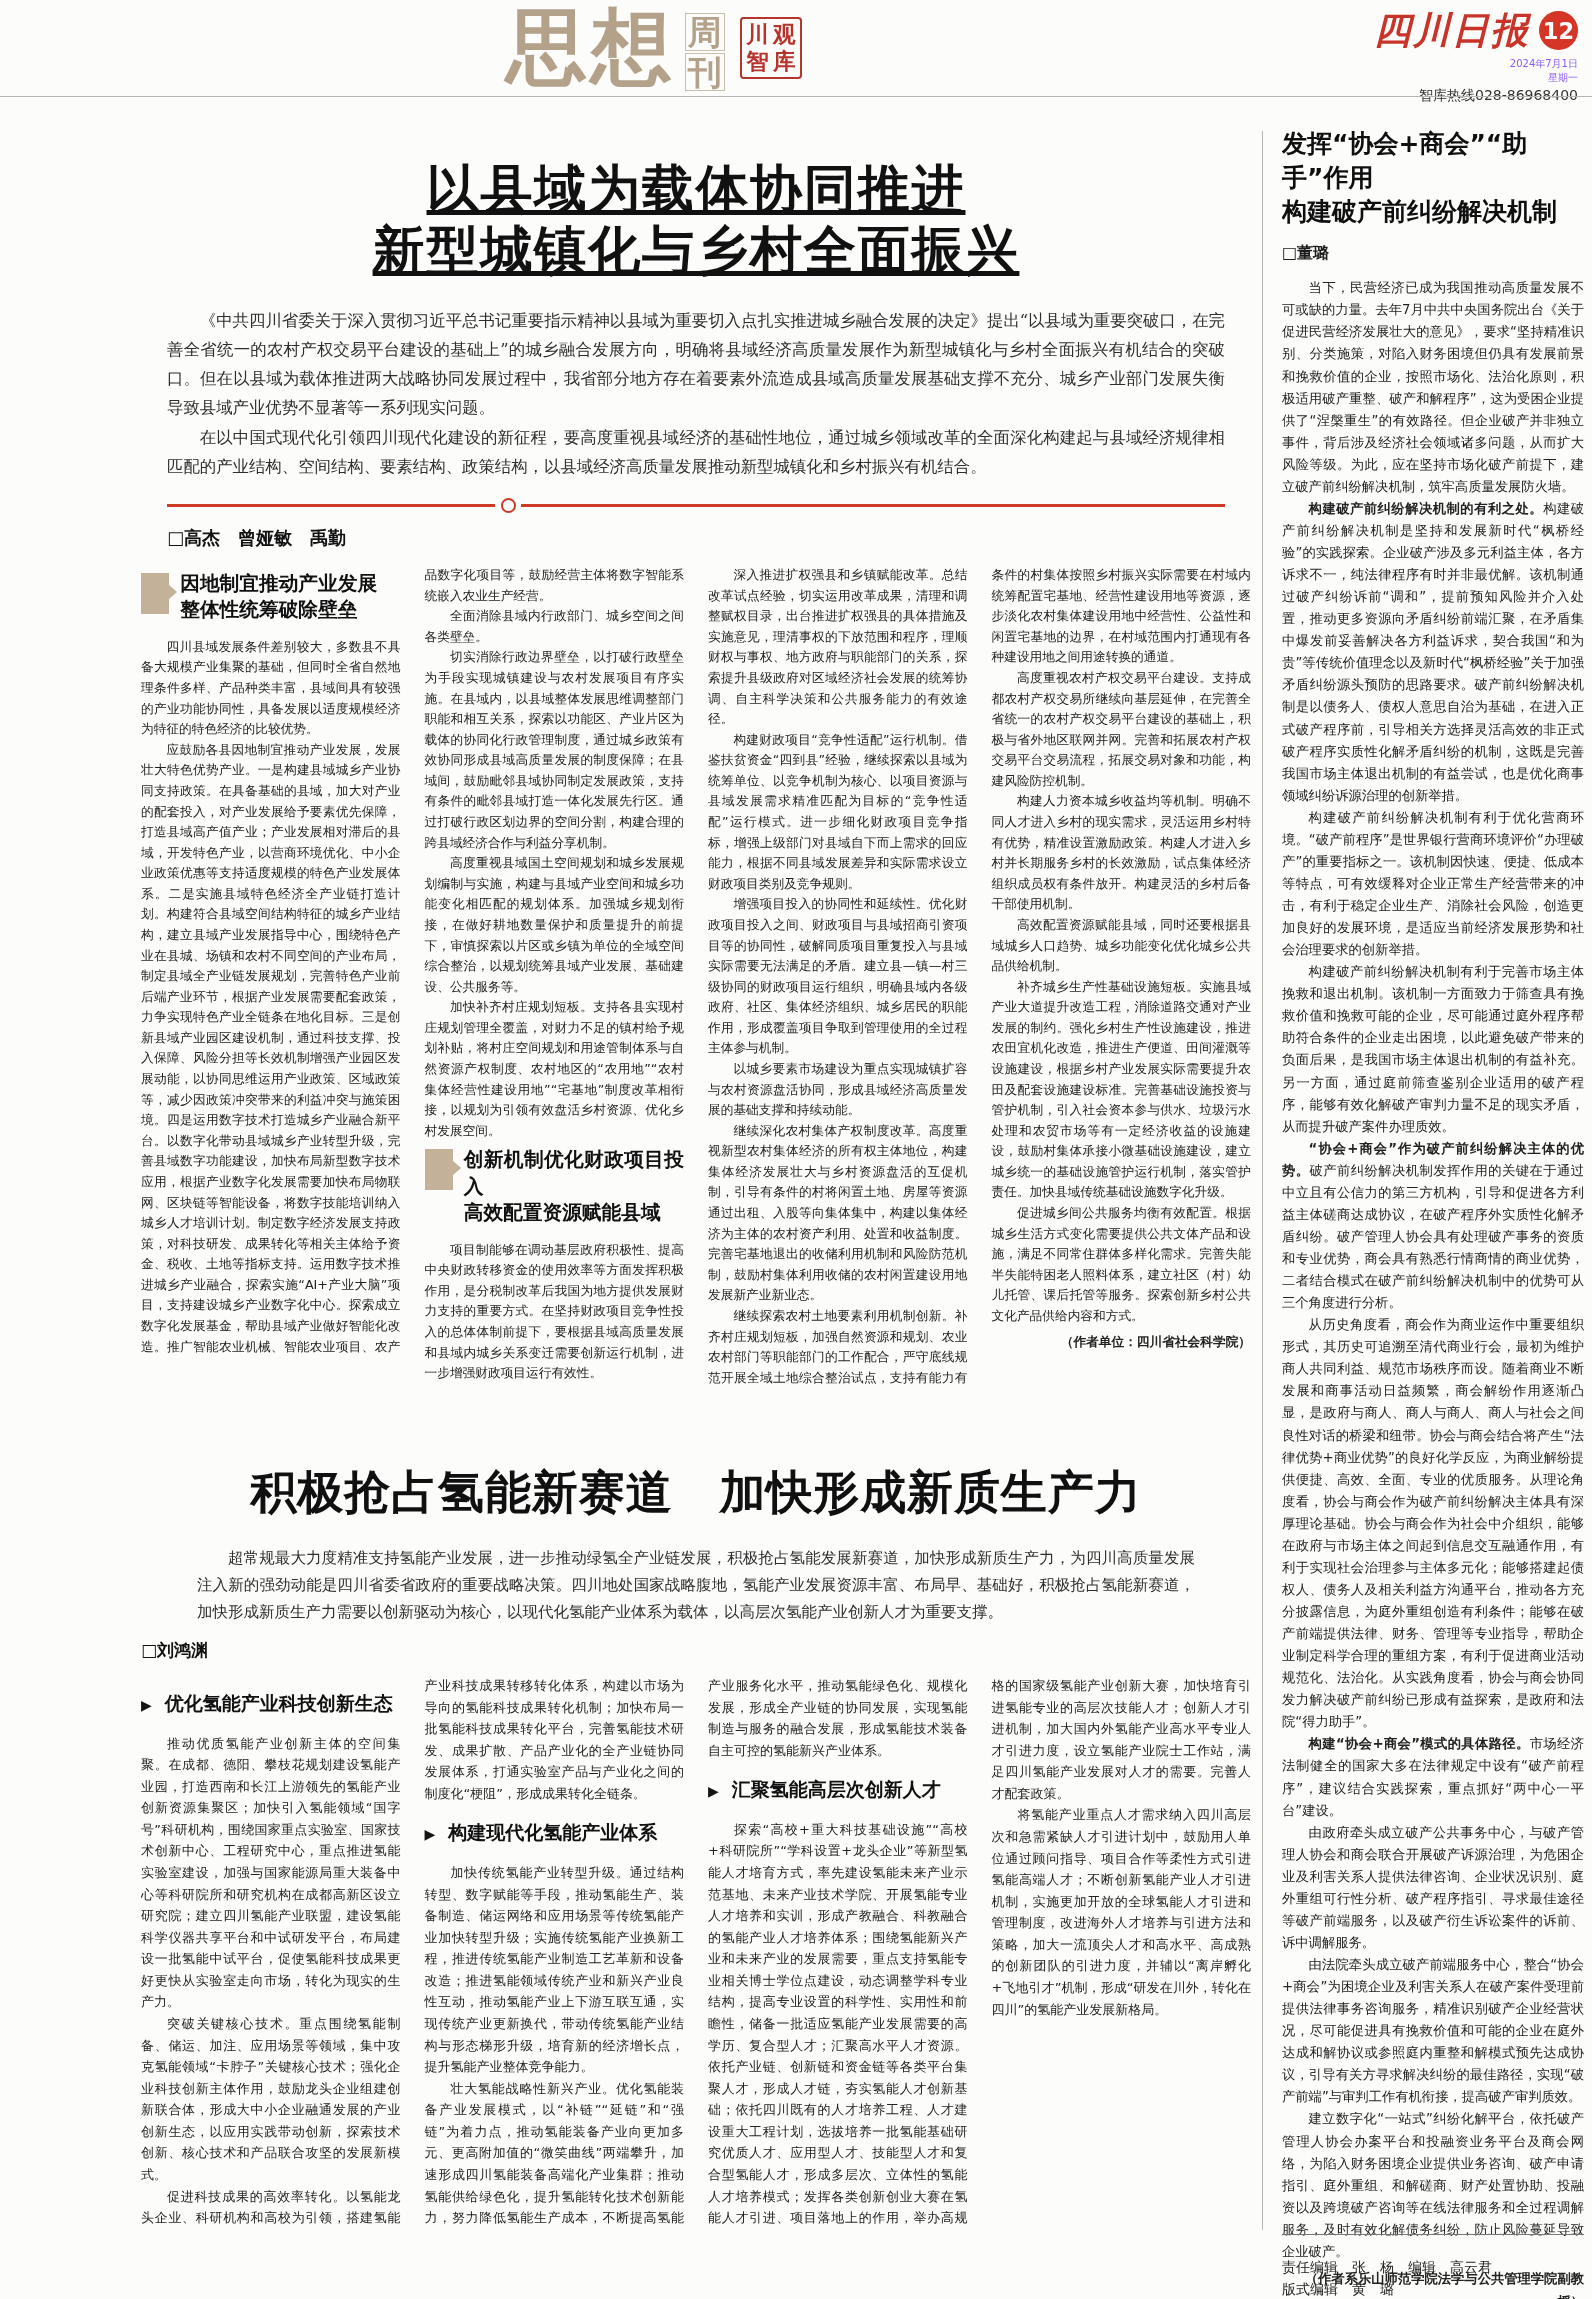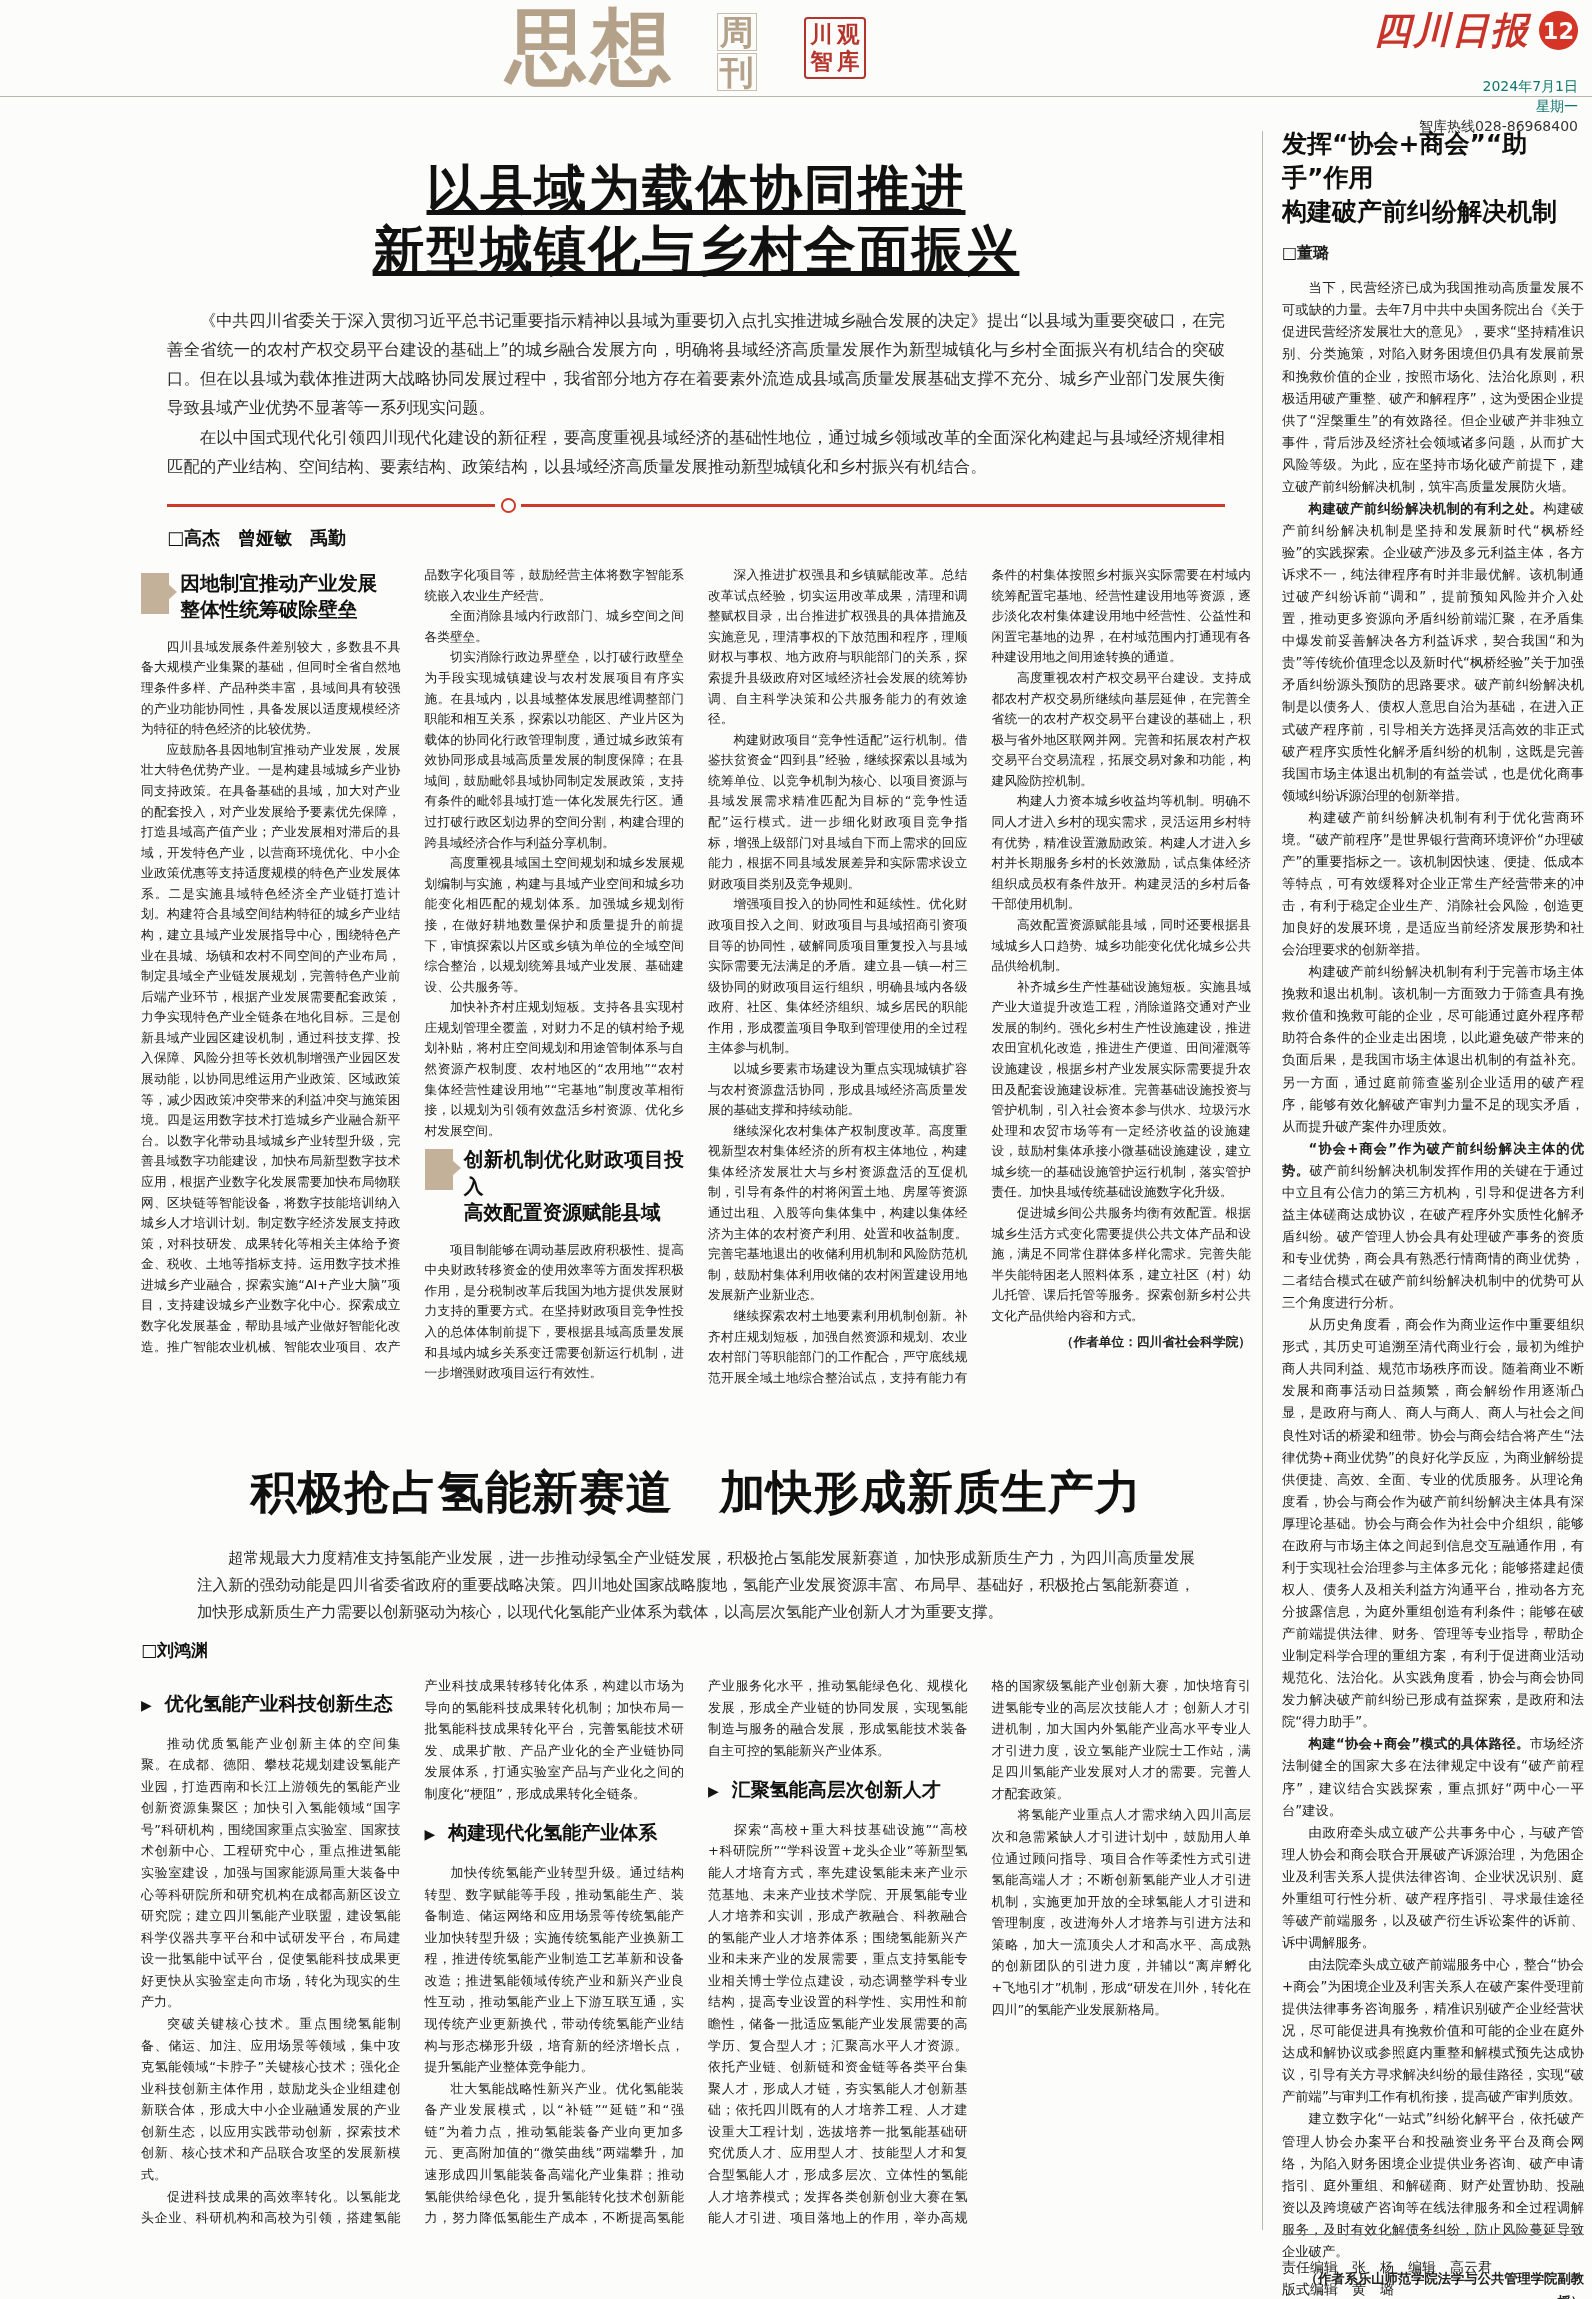"思想" .brand { gap: 32px -> none }
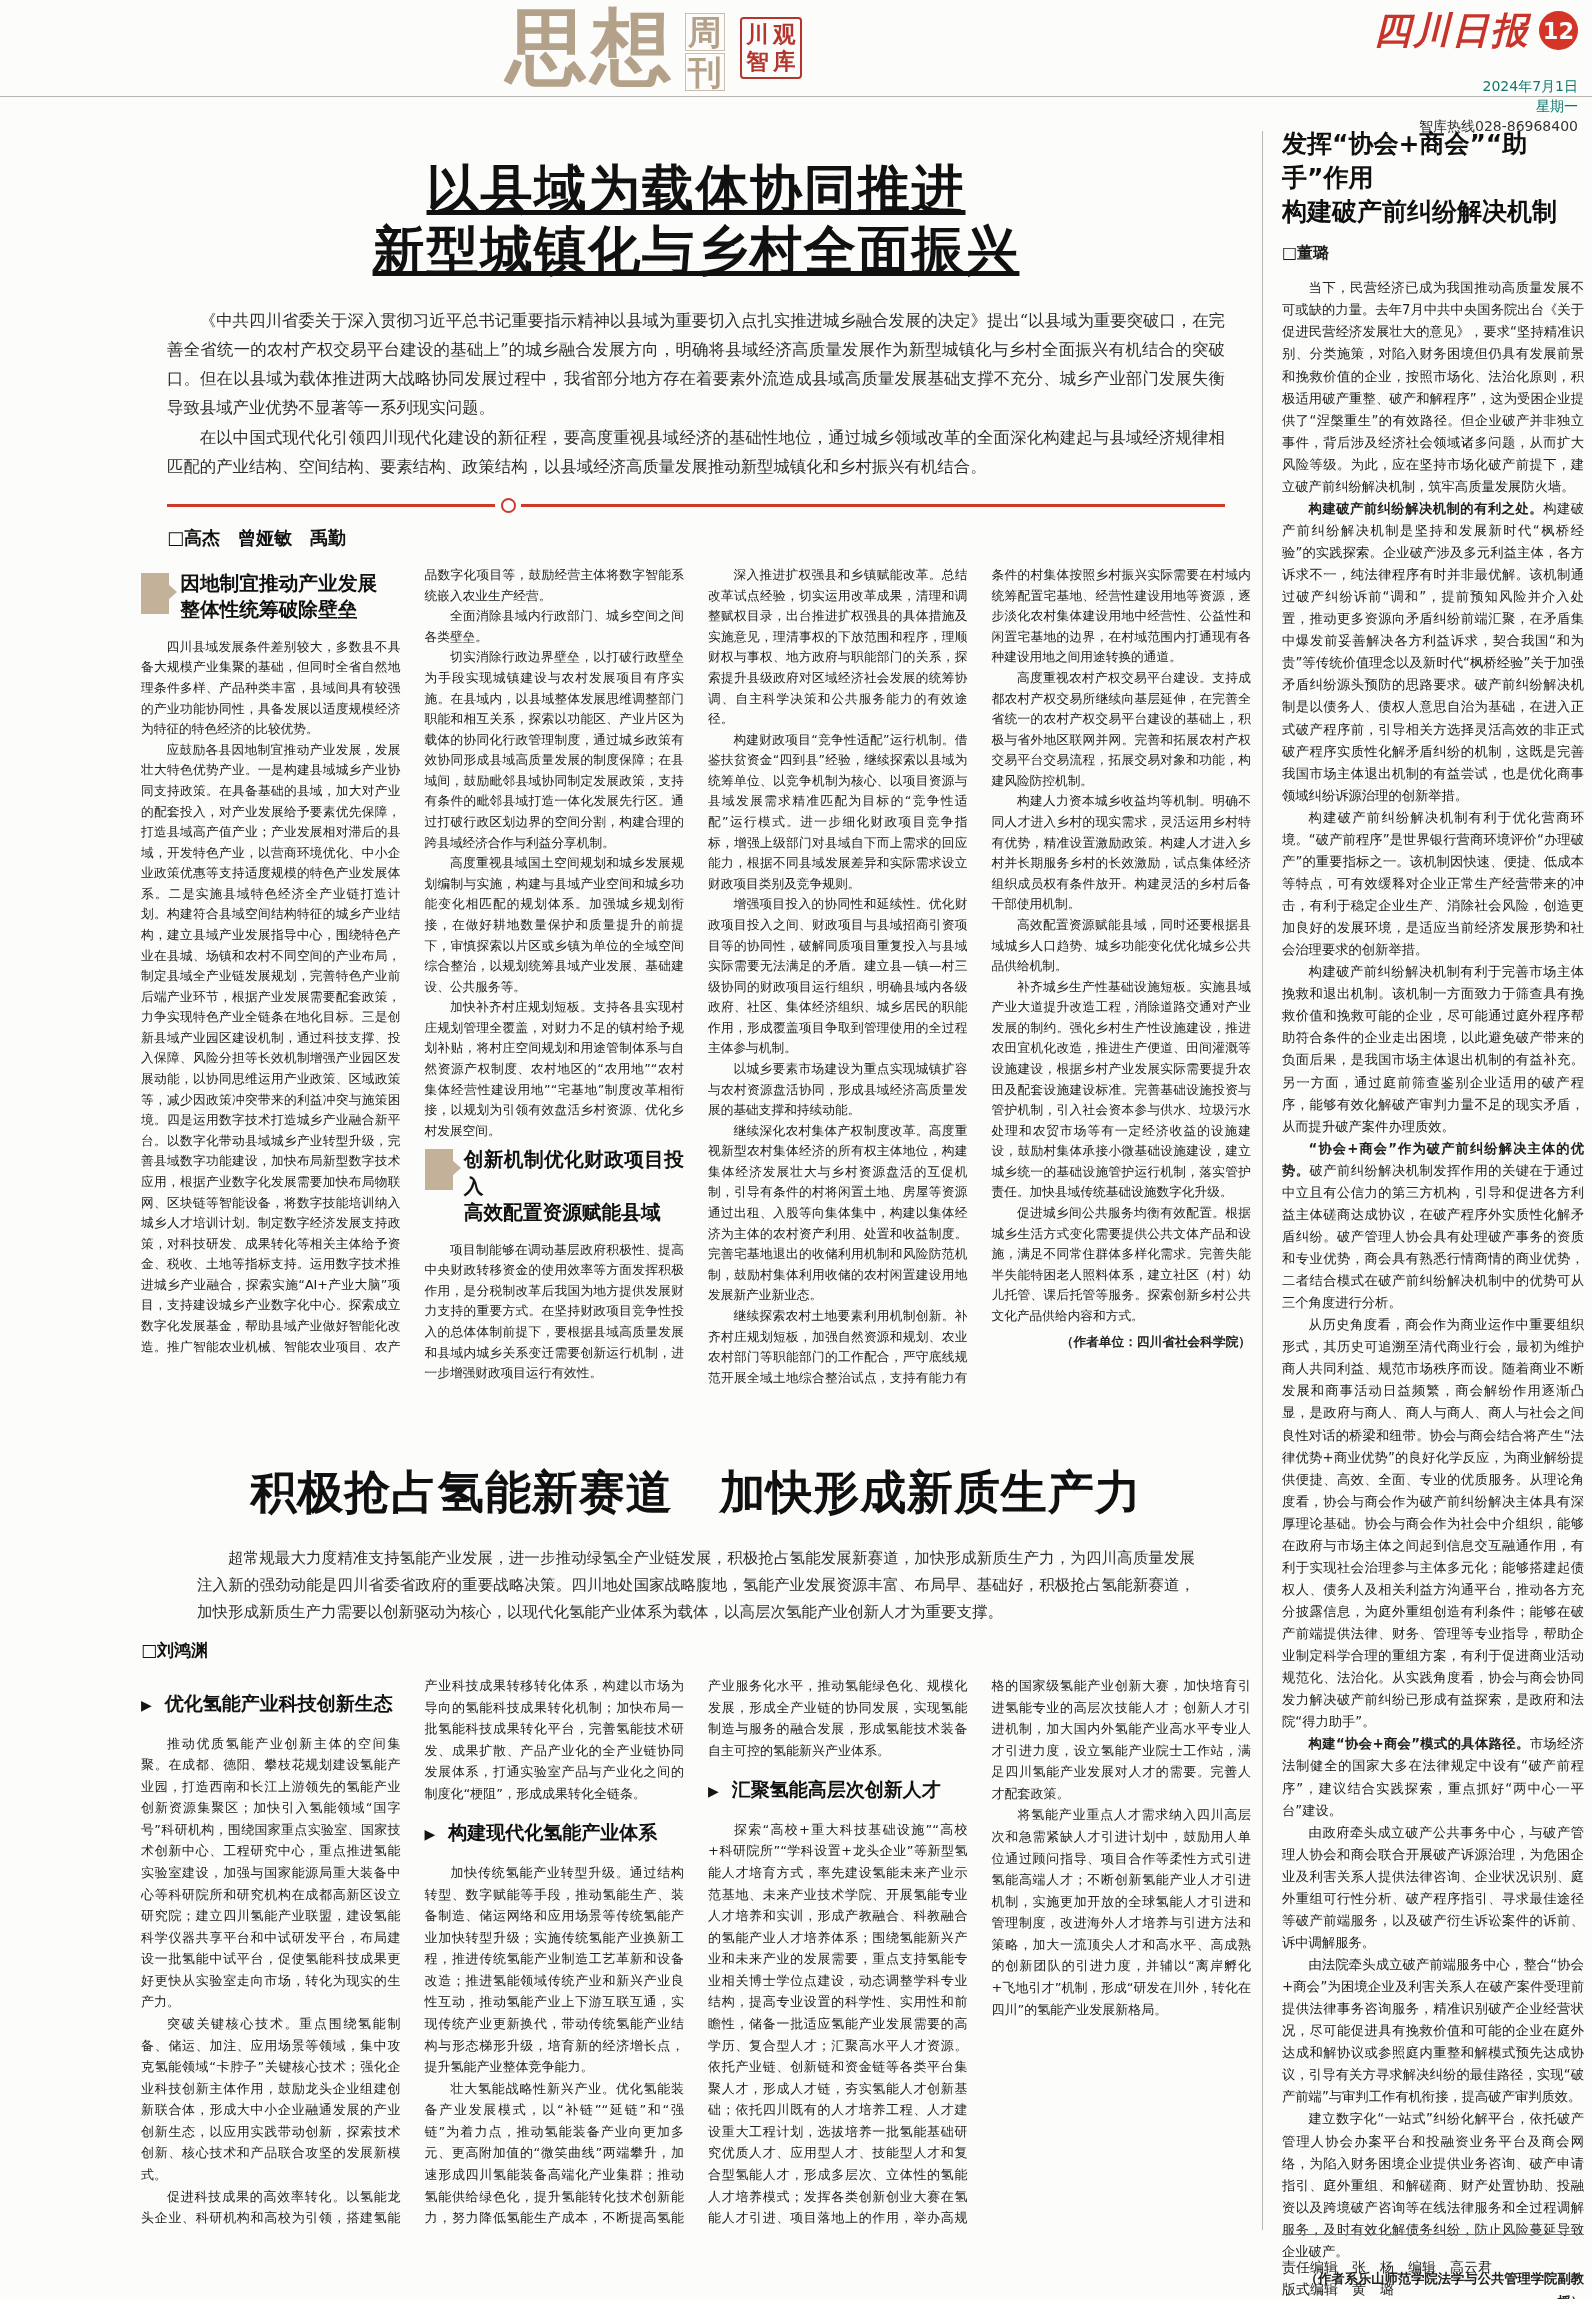"2024年7月1日" .paper-date { color: #0f766e -> #8b5cf6; font-size: 14px -> 10px; margin-top: 20px -> 1px }
